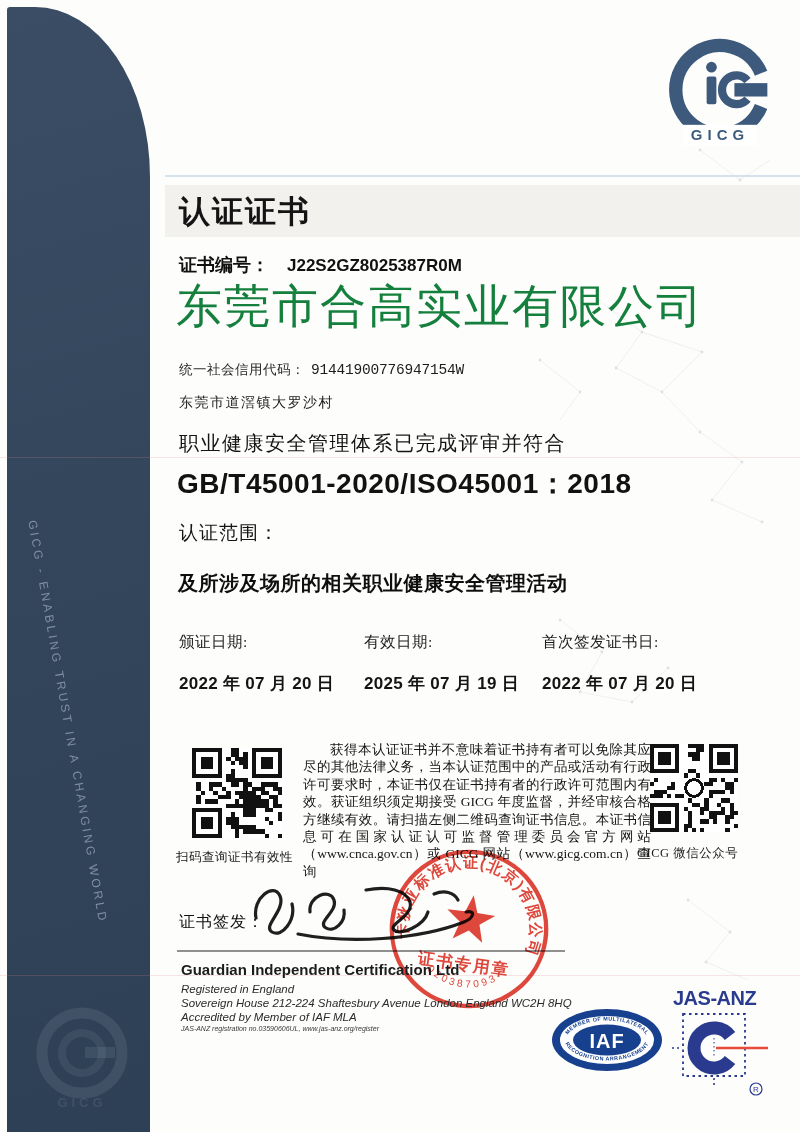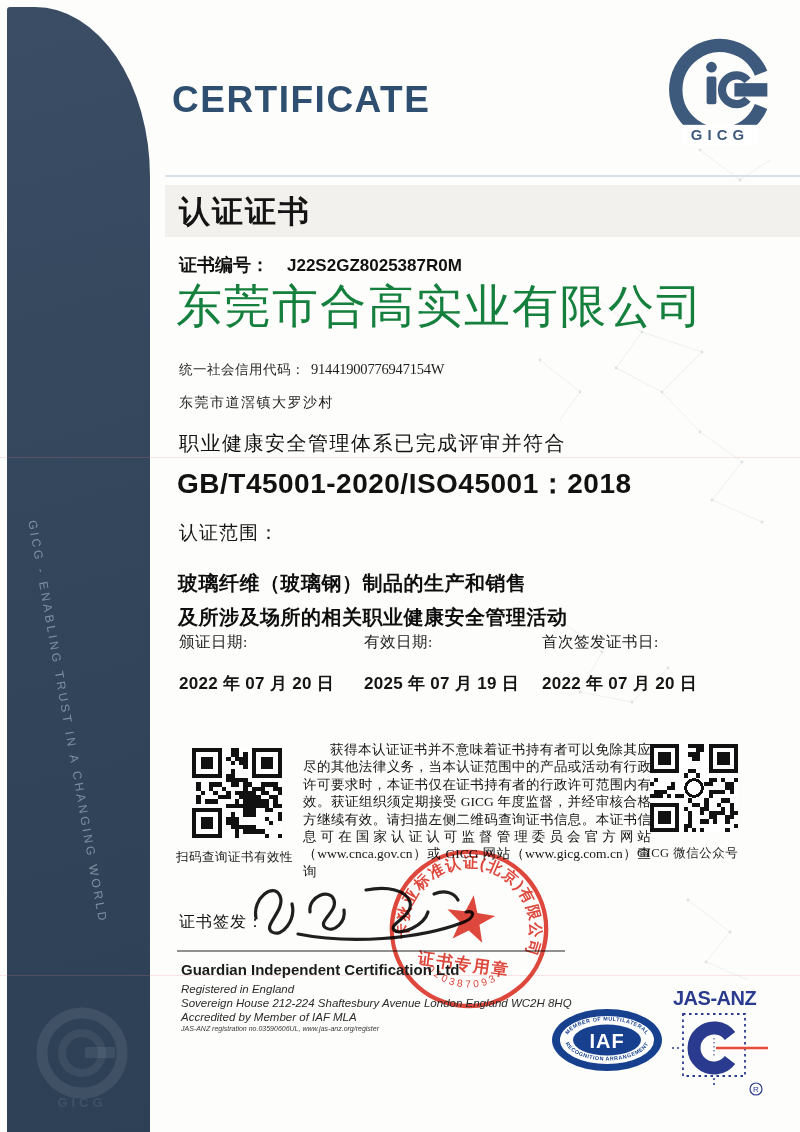"CERTIFICATE" div { html: <div>CERTIFICATE</div> -> none }
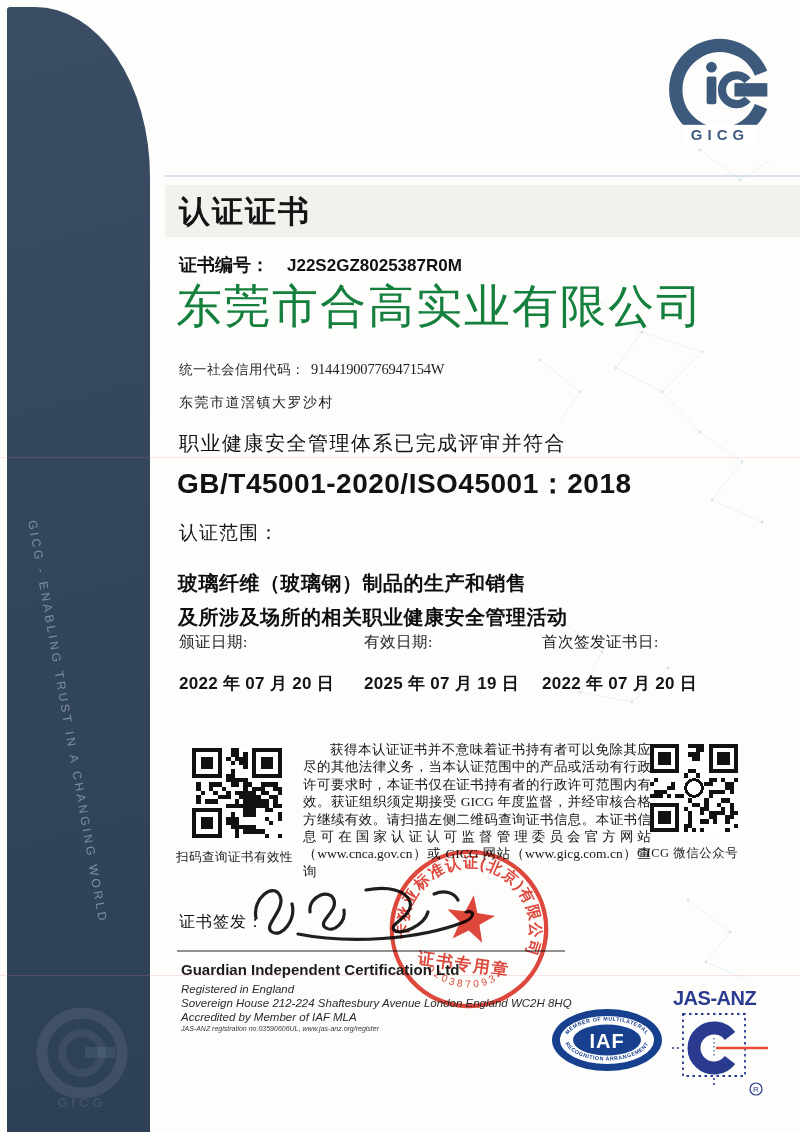"91441900776947154W" .credit .val { font-family: Liberation Serif, serif -> Liberation Mono, monospace }
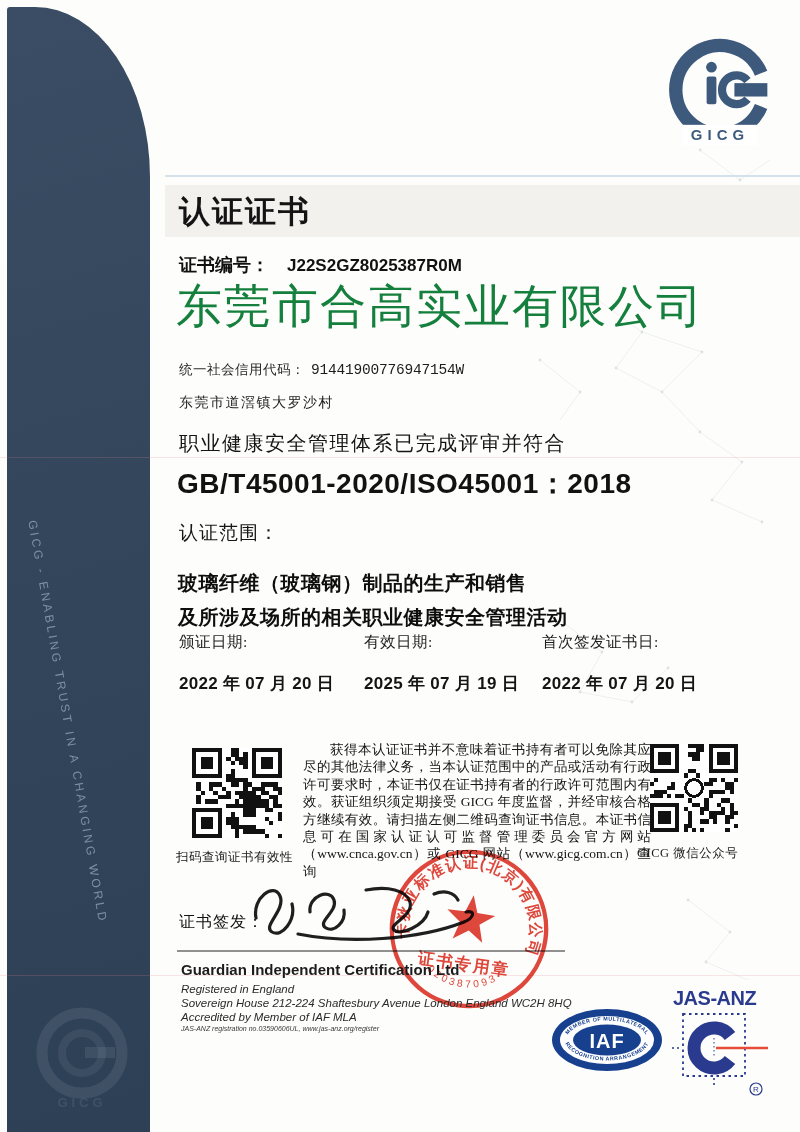"玻璃纤维（玻璃钢）制品的生产和销售" div { html: <div>玻璃纤维（玻璃钢）制品的生产和销售</div> -> none }
